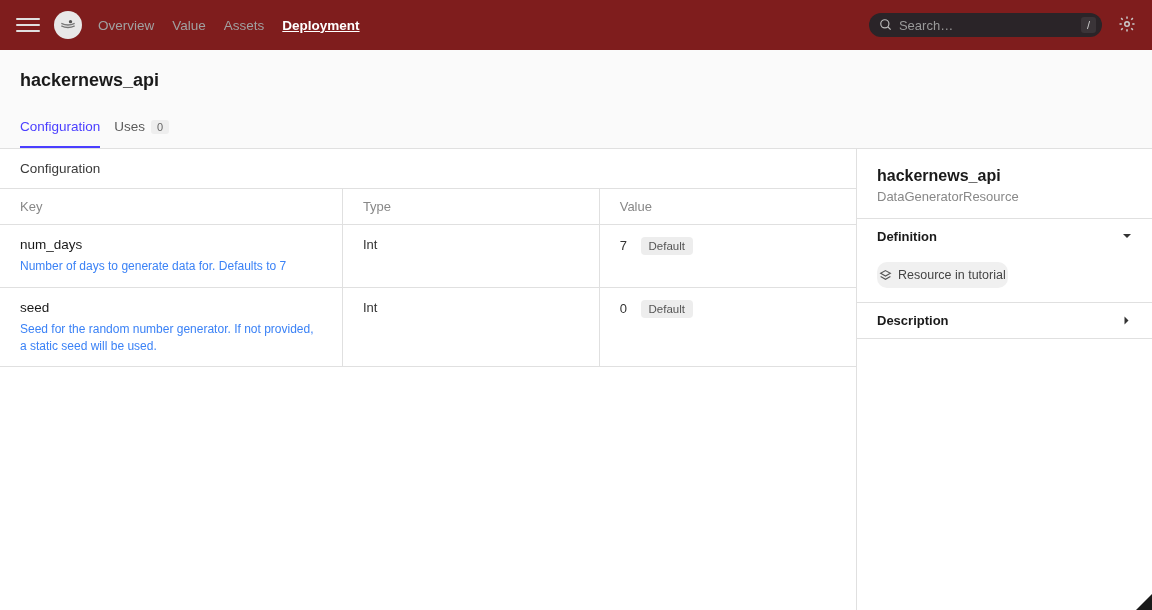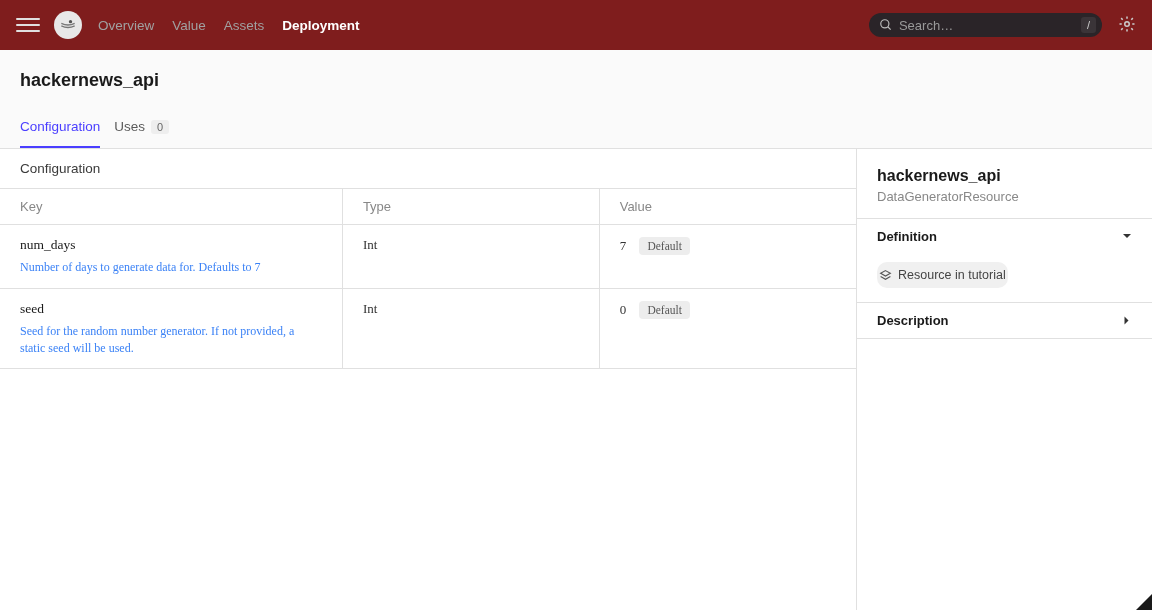"Deployment" .nav-link.active { text-decoration: none -> underline }
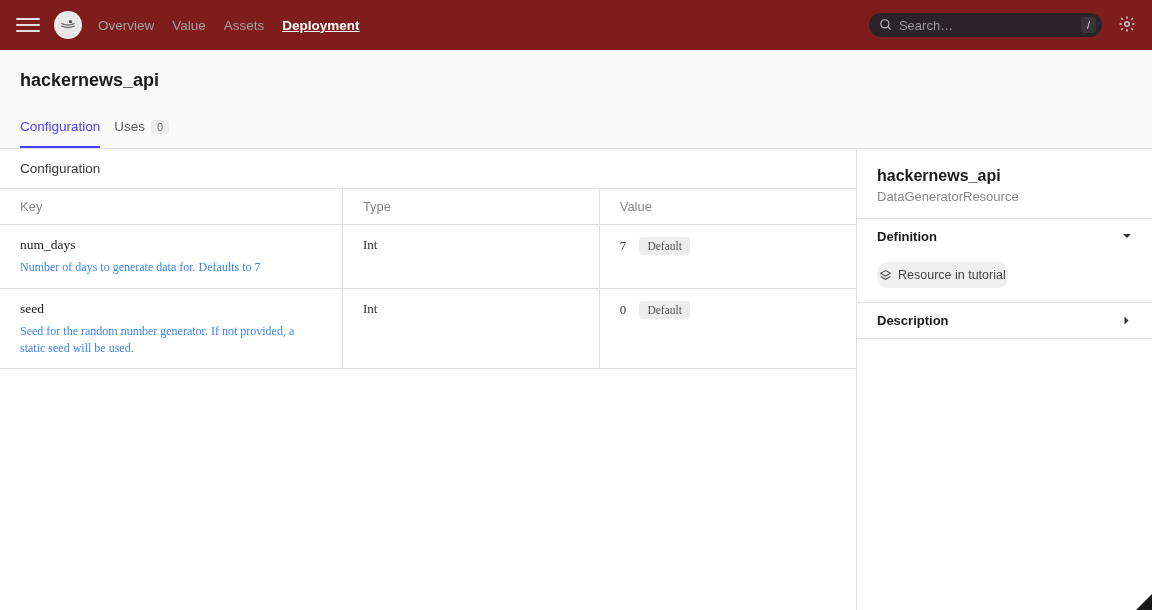"num_days" .config-table td { font-family: Liberation Serif, serif -> none }
